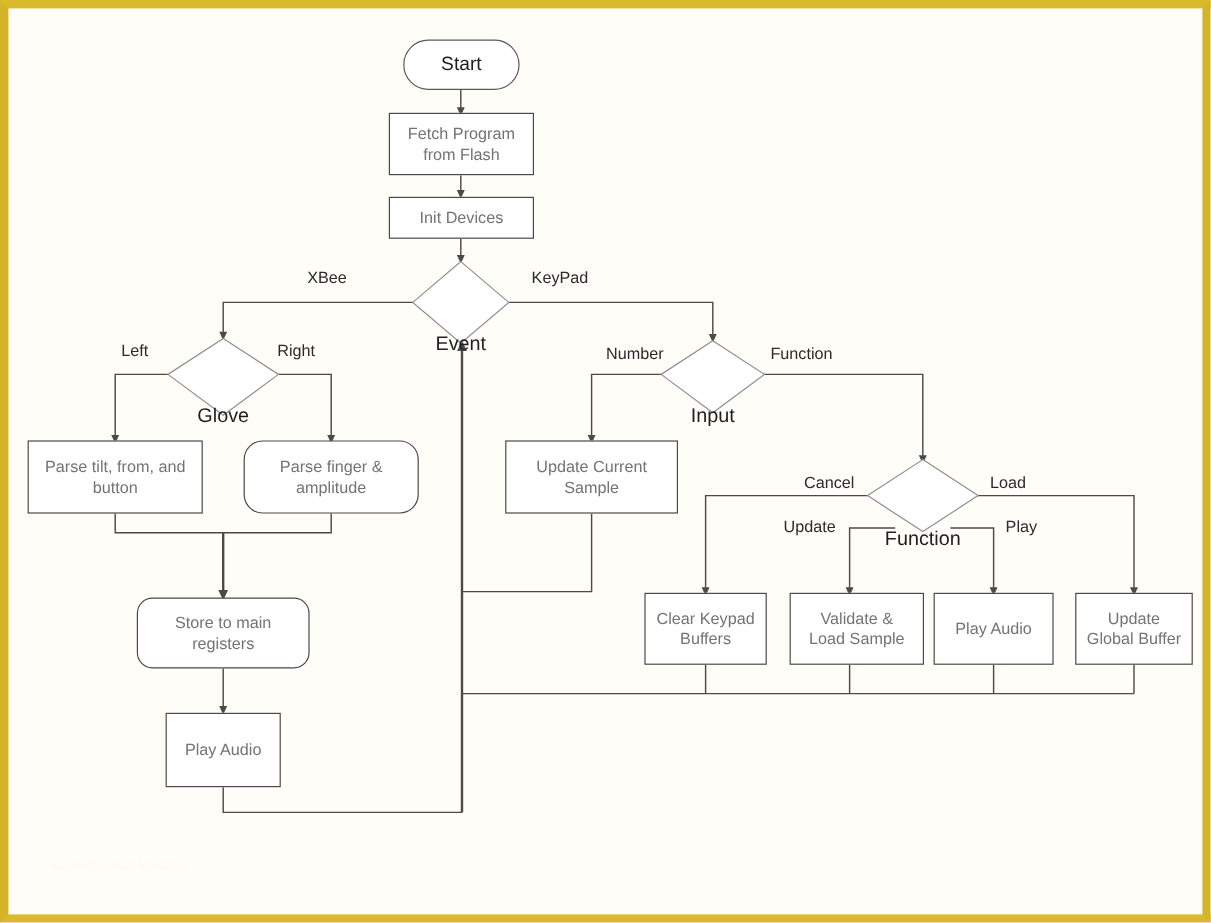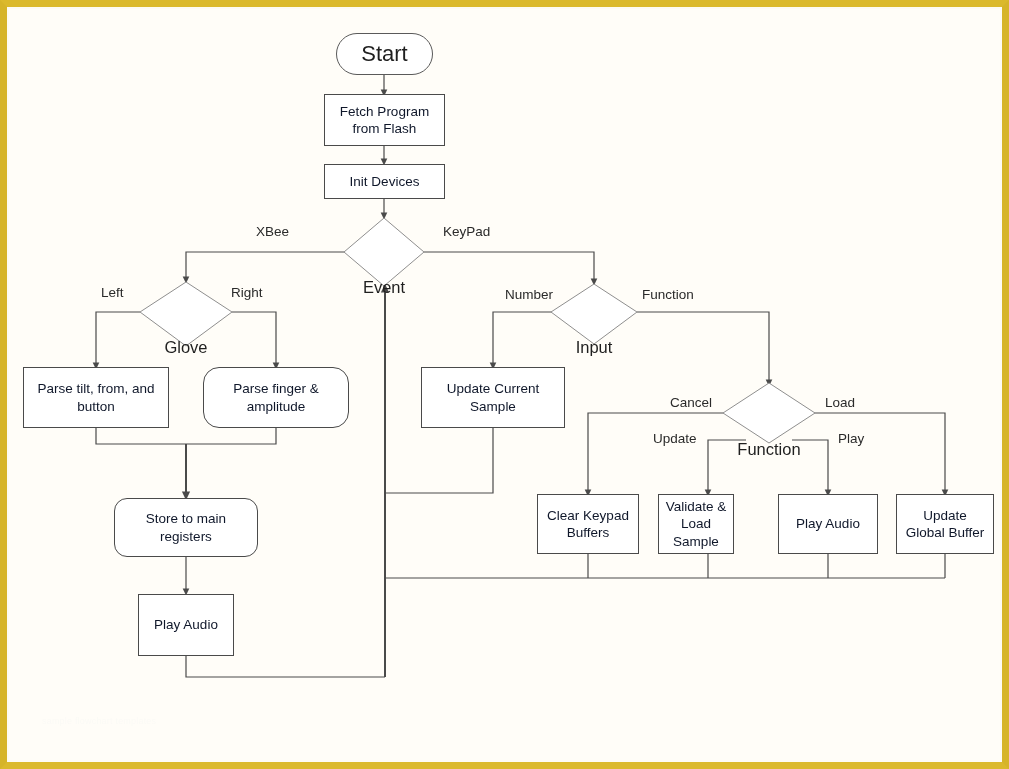"Start" .node.terminator { font-size: 22px -> 16px }
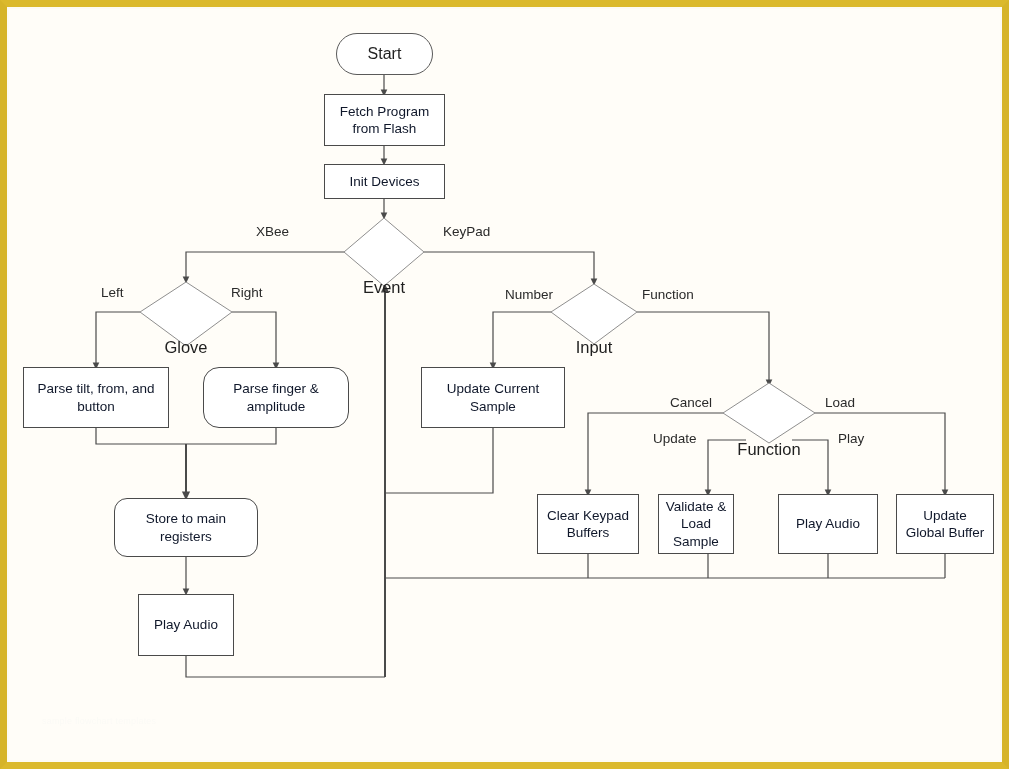"Fetch Program" .node { color: #0f172a -> #737373 }
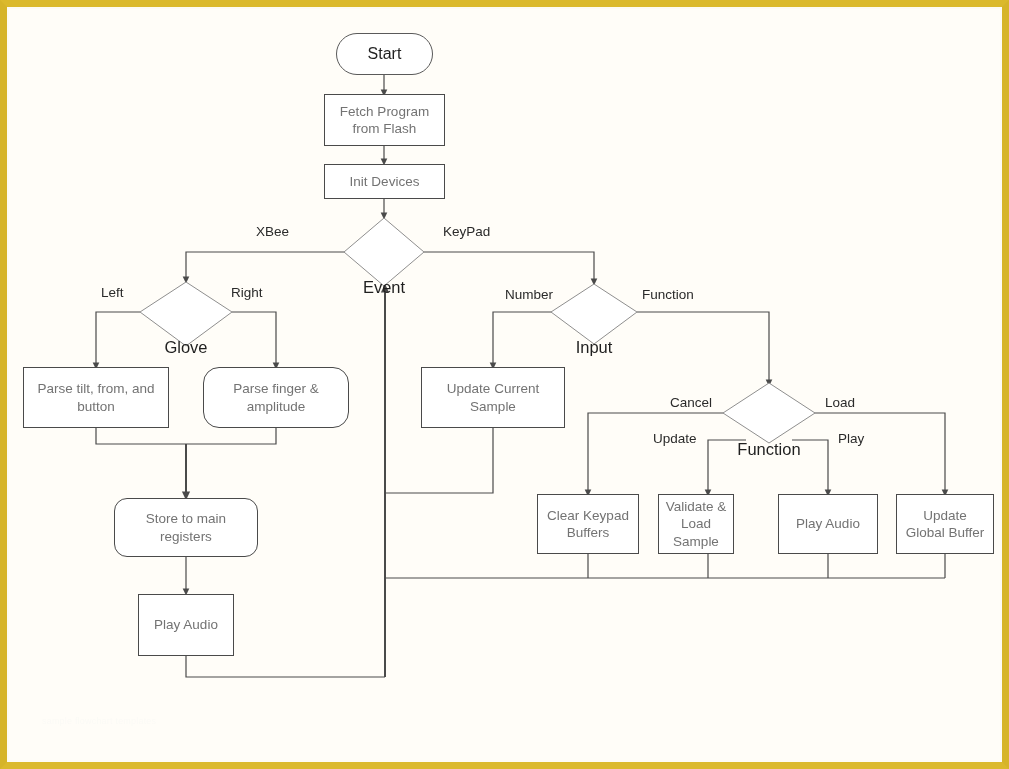"Validate &" div.node { width: 76px -> 112px }
